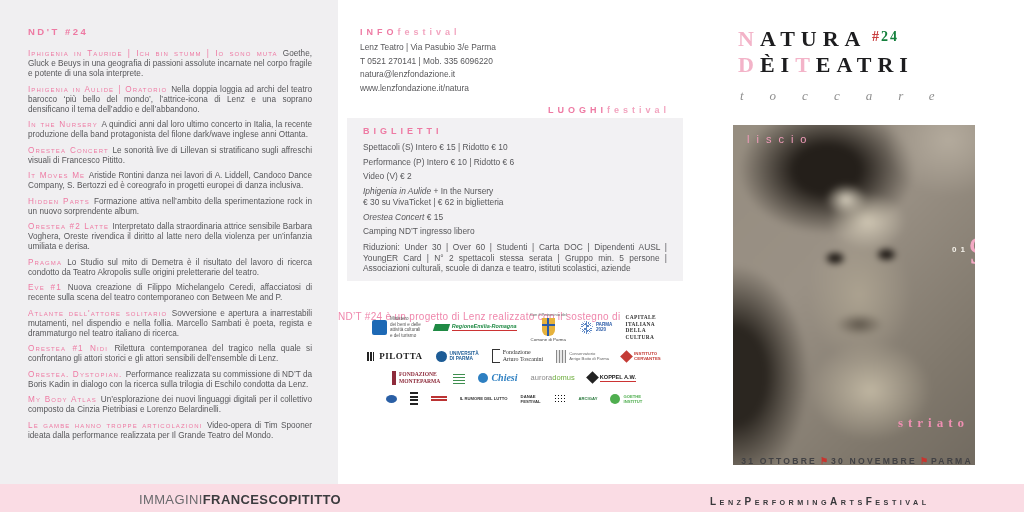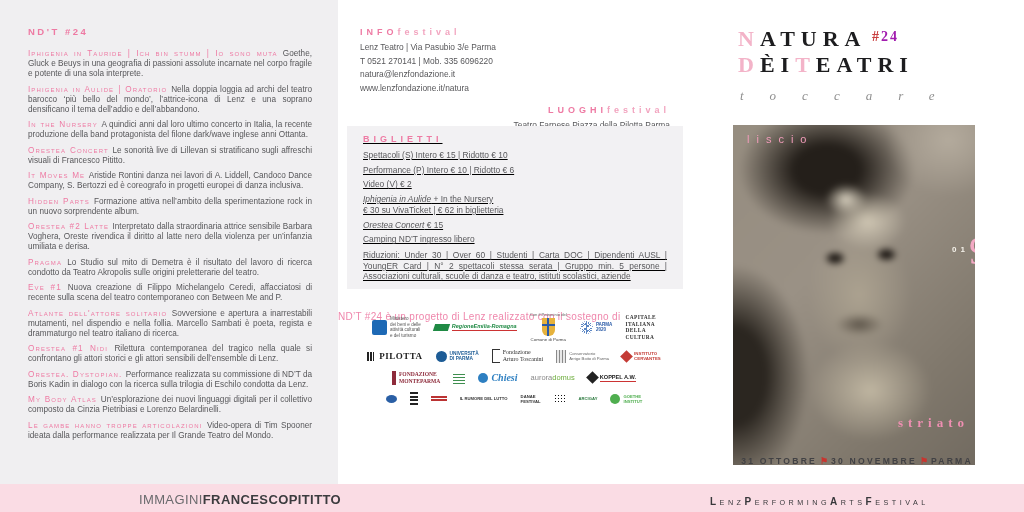"24" .t-gray { color: #a21caf -> #15803d }
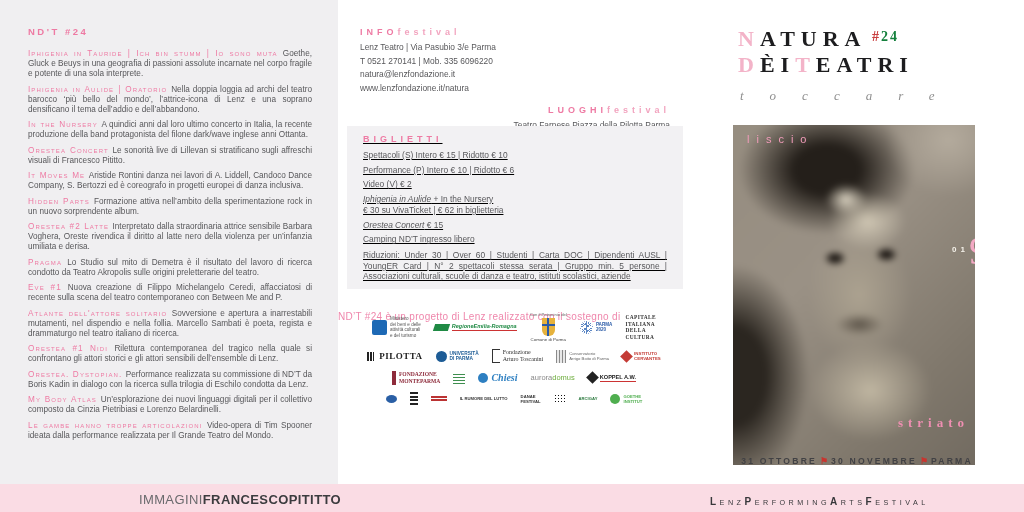"BIGLIETTI" .tickets { text-decoration: underline -> none; top: 126px -> 118px }
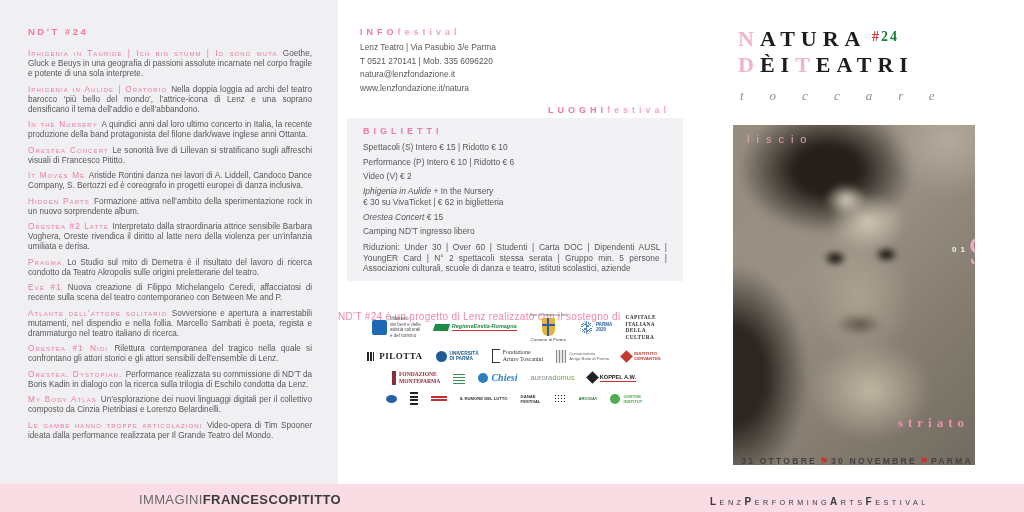"ENZ" .wordmark .wsmall { font-weight: normal -> bold }
